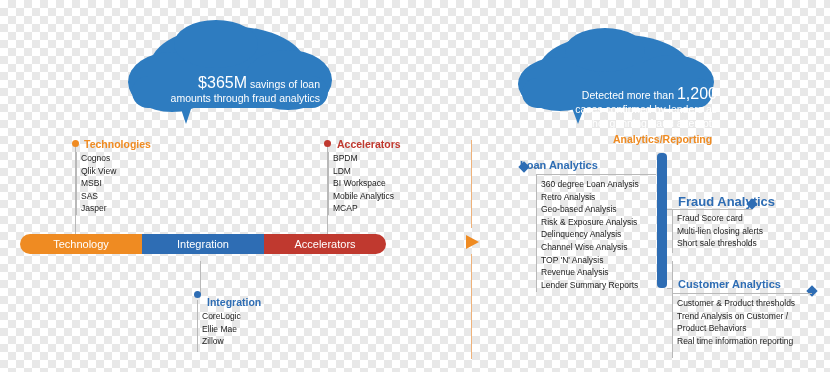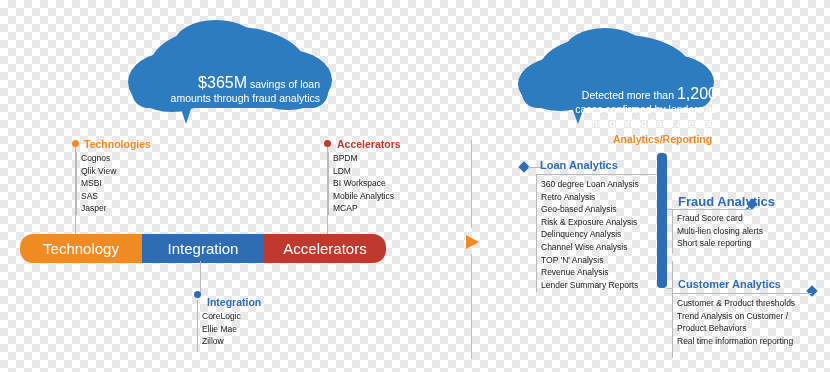"Loan Analytics" div.list-title { left: 540px -> 520px }
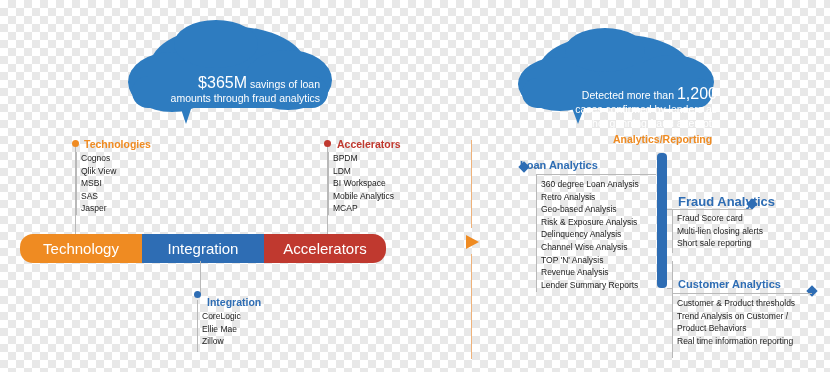"Technology" .bar-seg { font-size: 15px -> 11px; height: 29px -> 20px }
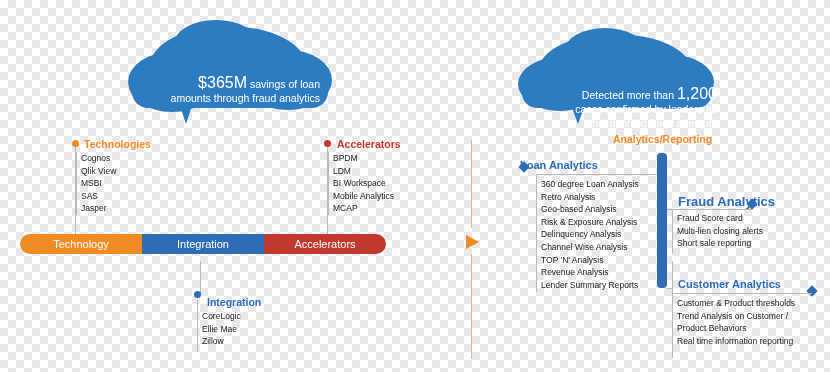"Short sale reporting" div { text: reporting -> thresholds }
